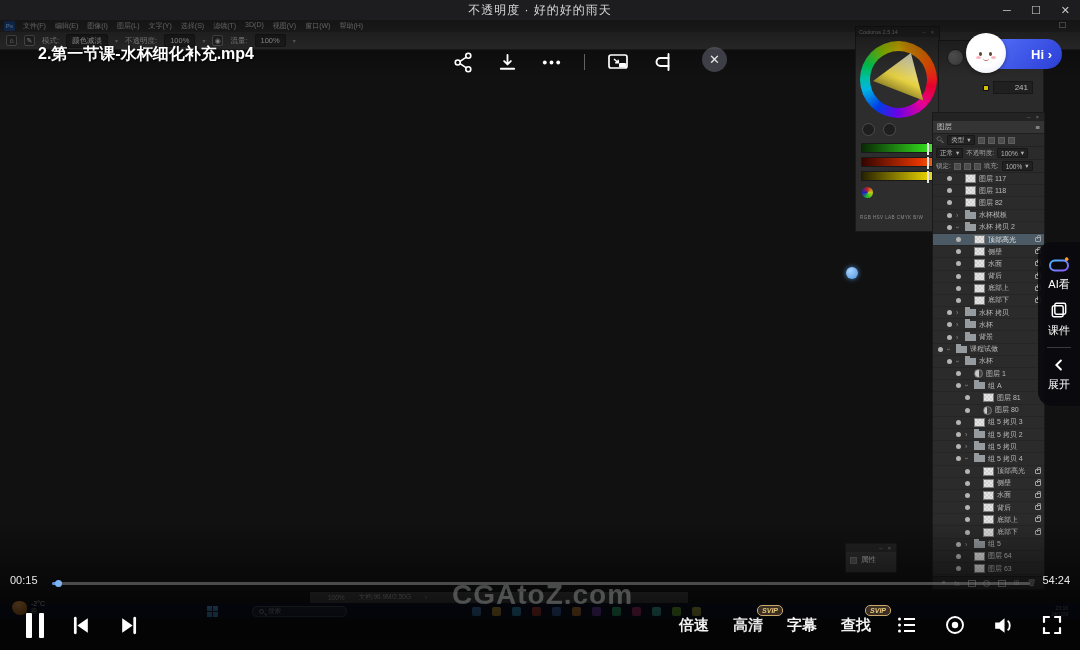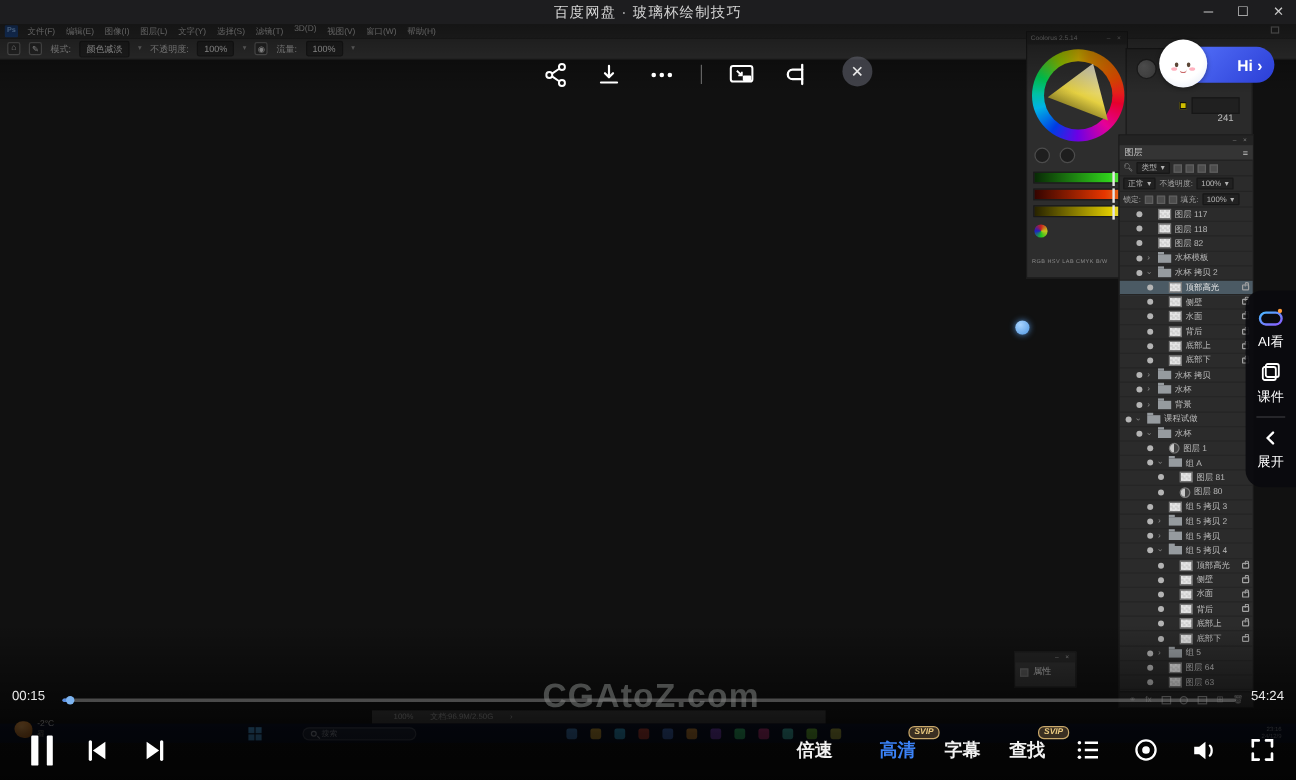"百度网盘 · 玻璃杯绘制技巧" div { text: 百度网盘 · 玻璃杯绘制技巧 -> 不透明度 · 好的好的雨天 }
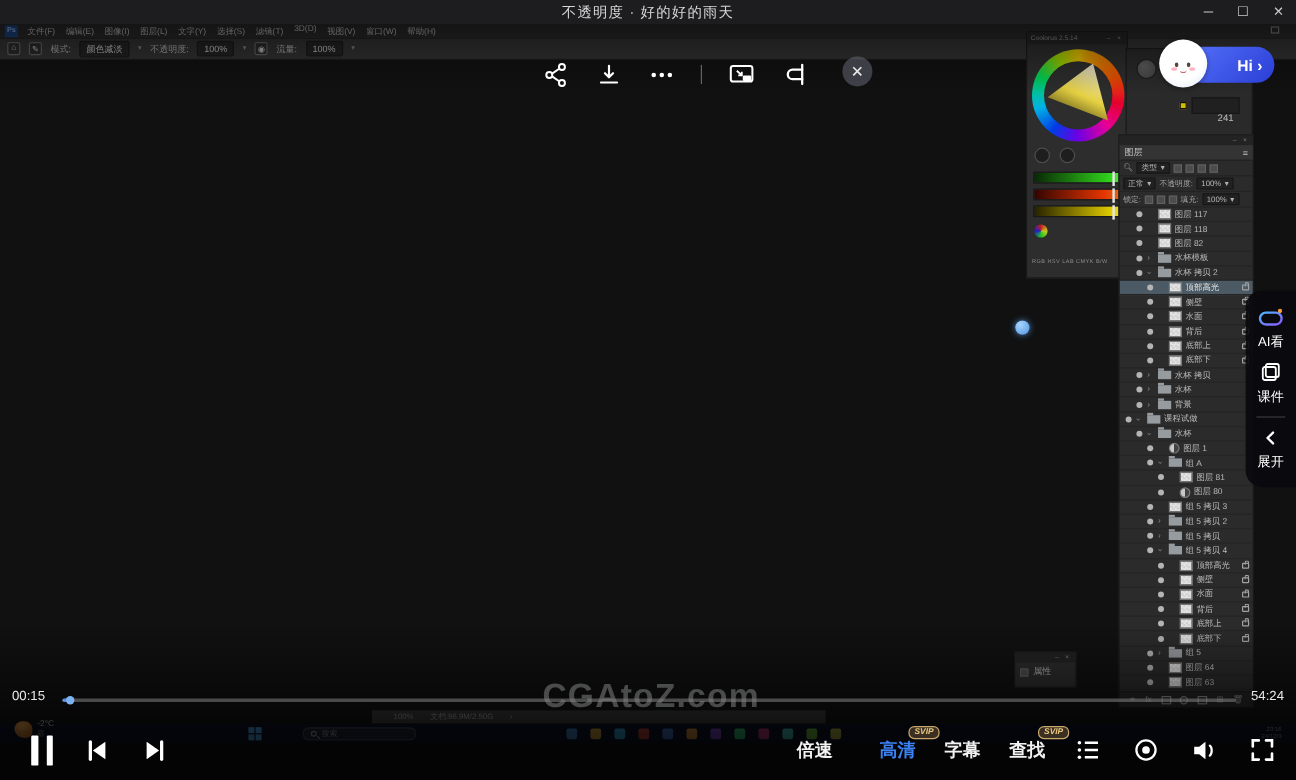"2.第一节课-水杯细化补充.mp4" div.abs { html: none -> <div>2.第一节课-水杯细化补充.mp4</div> }
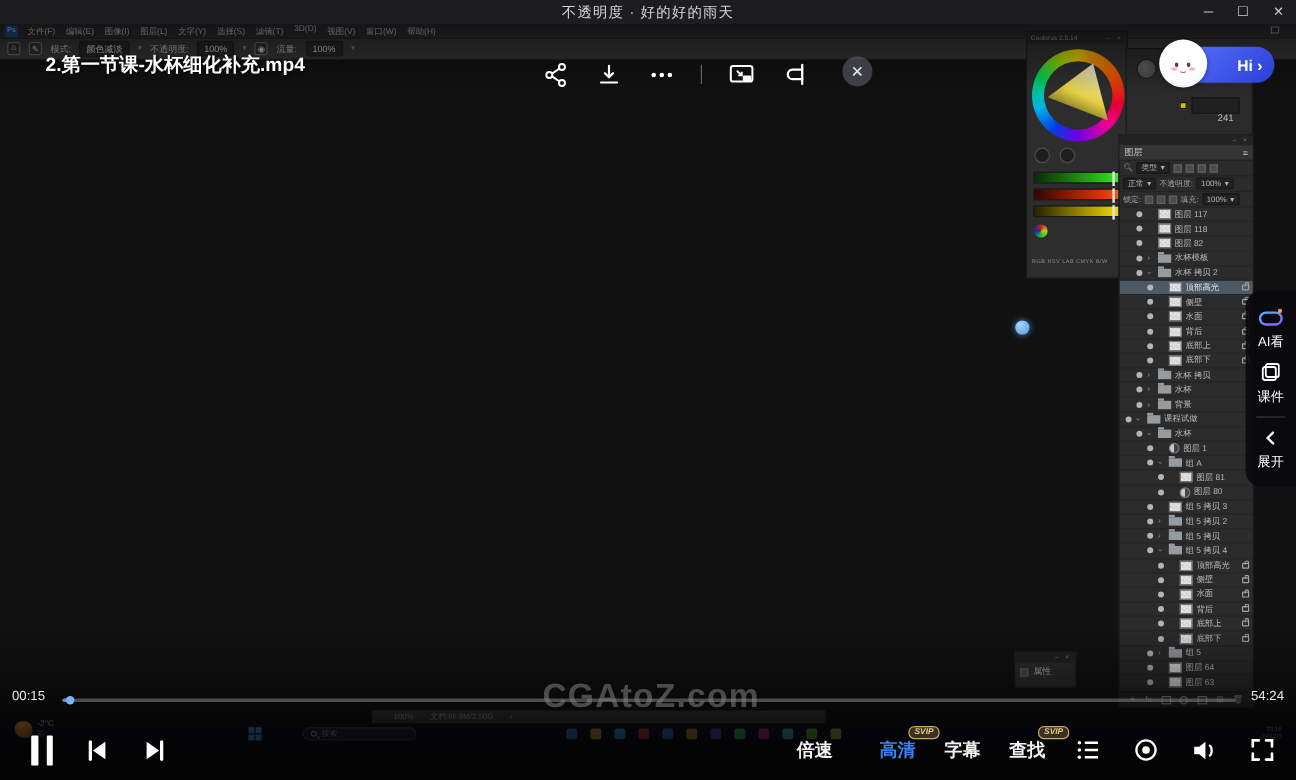"241" .vbox { padding: 12px 4px 0 0 -> 1px 4px 0 0 }
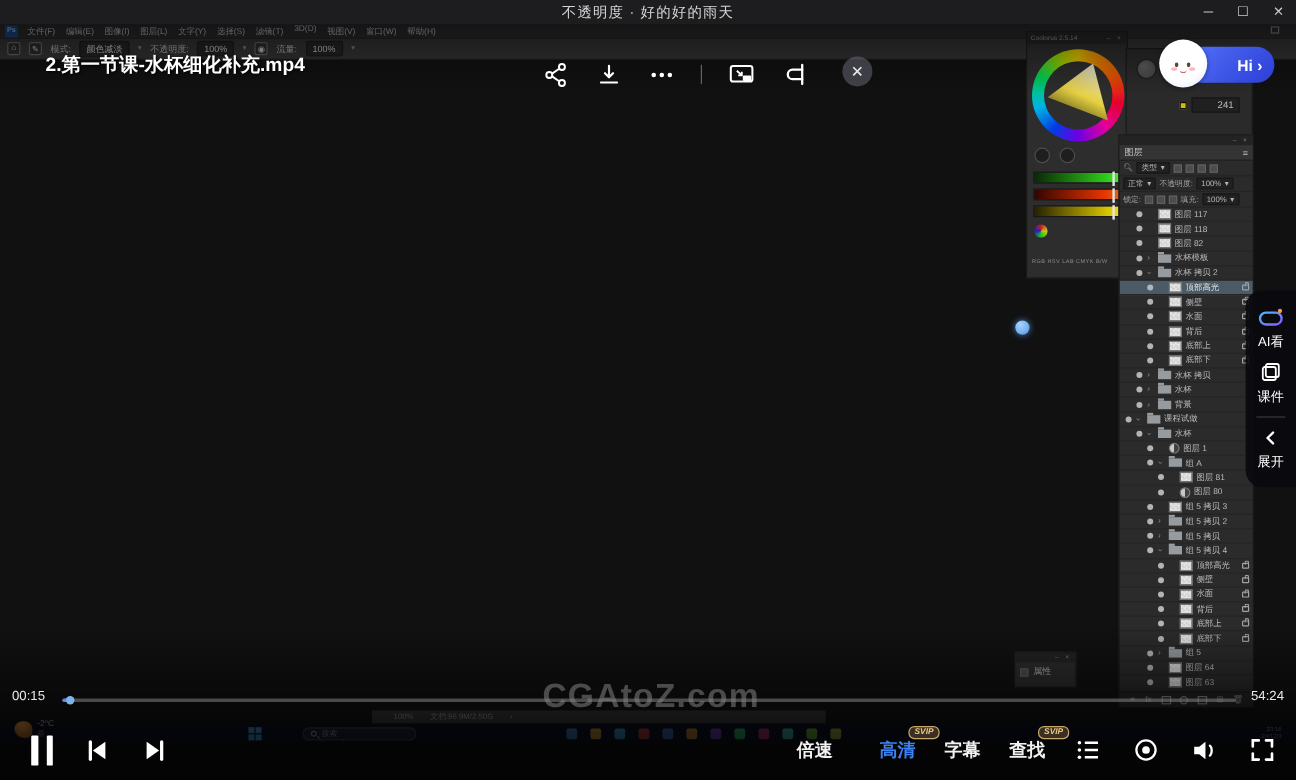"CGAtoZ.com" #watermark { top: 544px -> 559px }
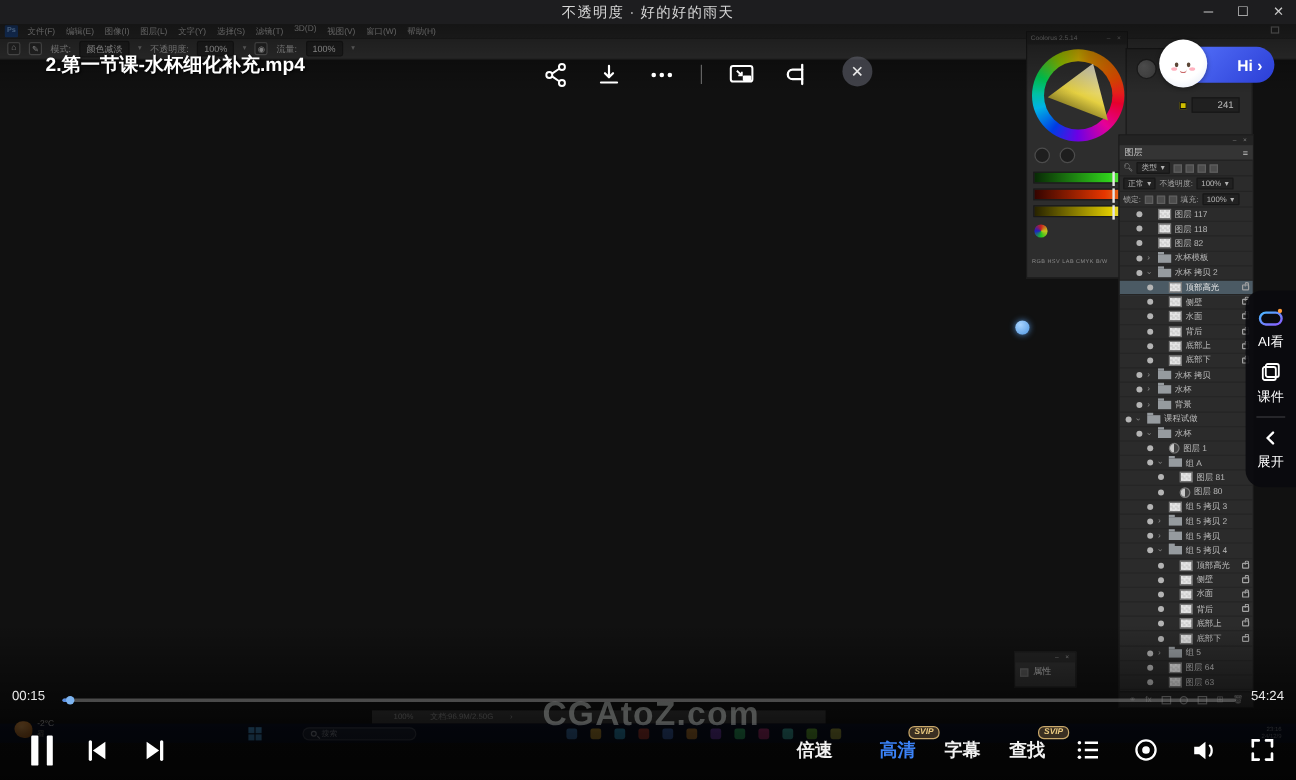"高清" .ctrl-label.gold { color: #3b82f6 -> #e5e5e5; margin-left: 15px -> none }
